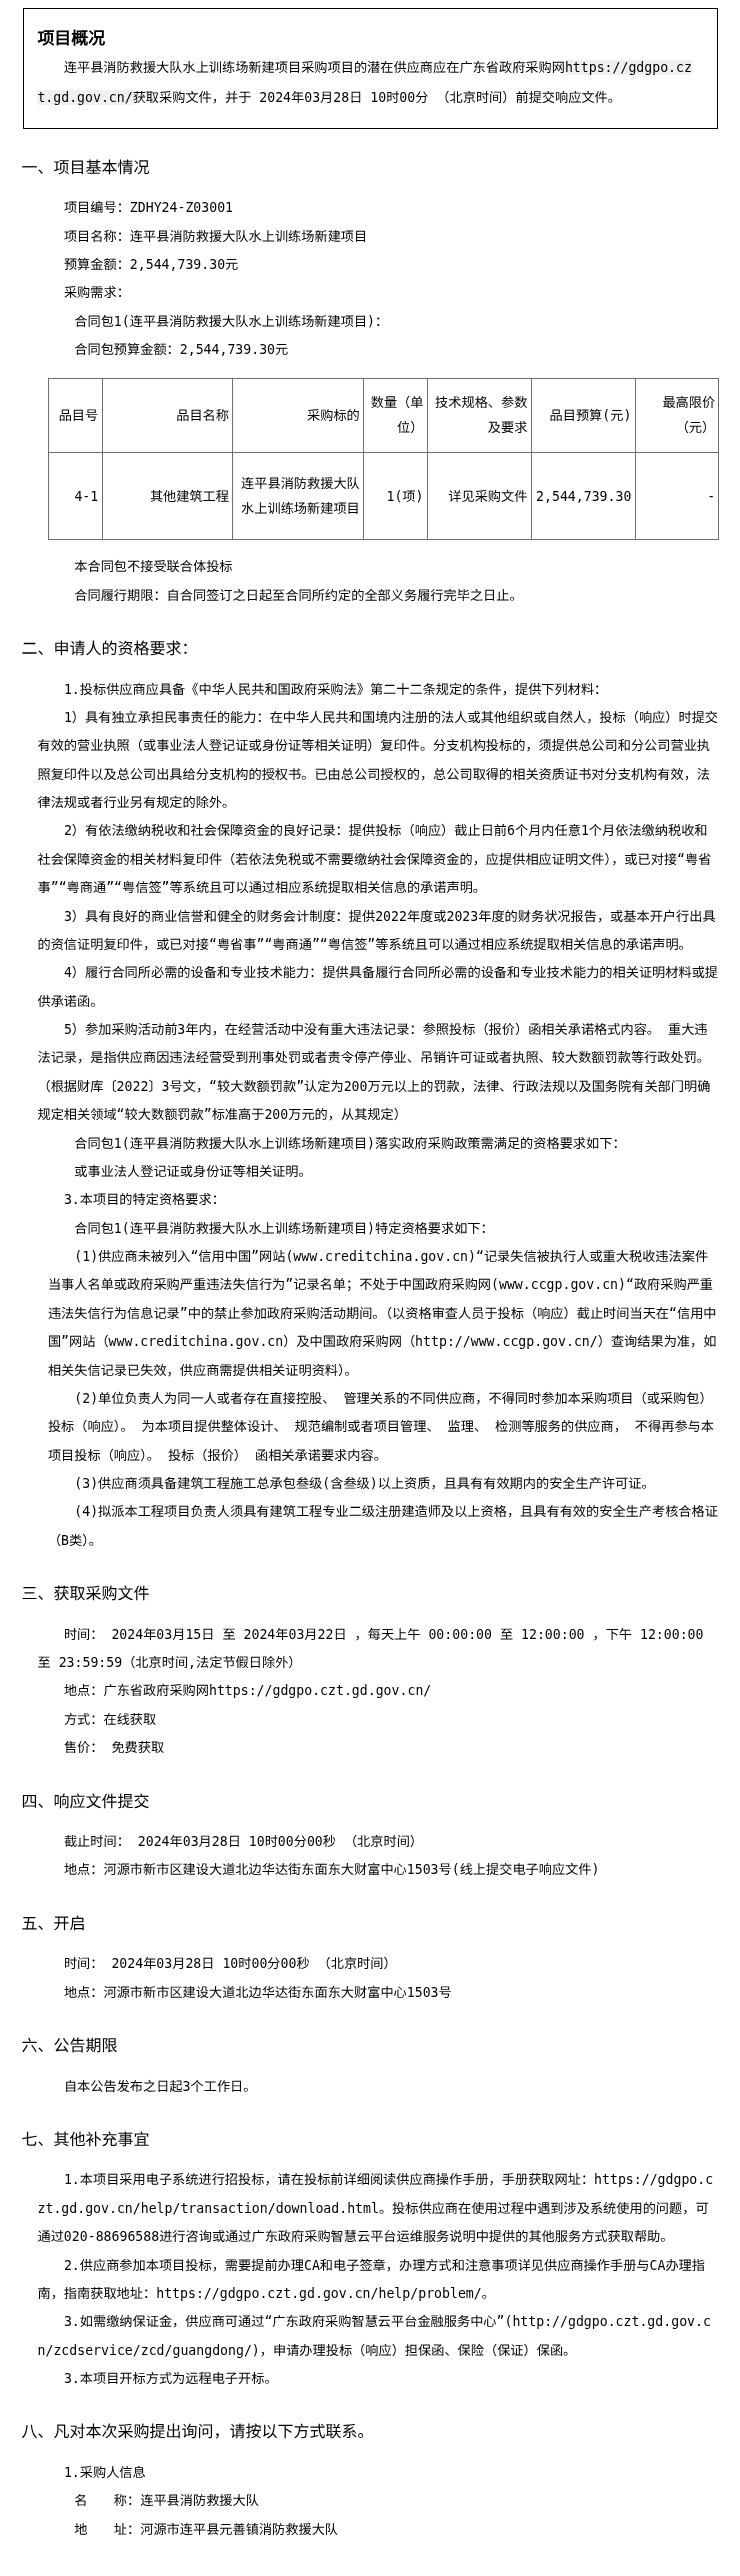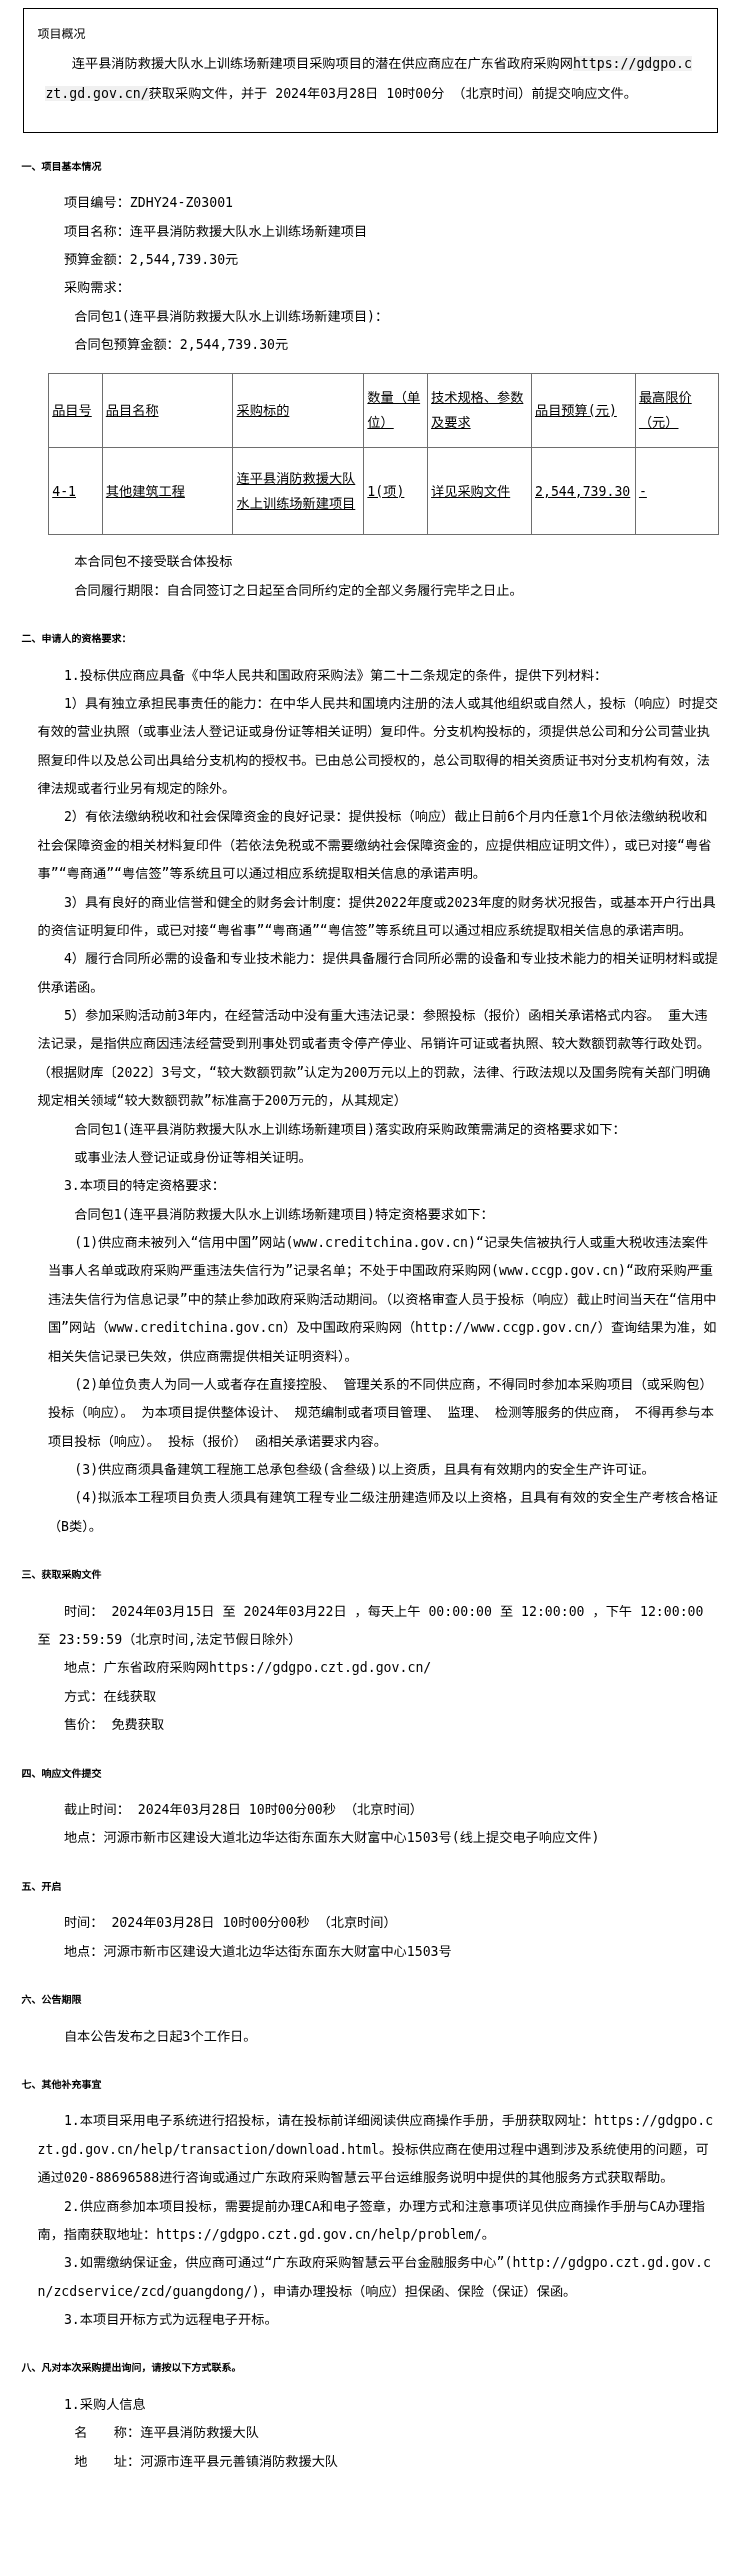"项目概况" .overview-title { font-size: 12px -> 17px; font-weight: normal -> bold }
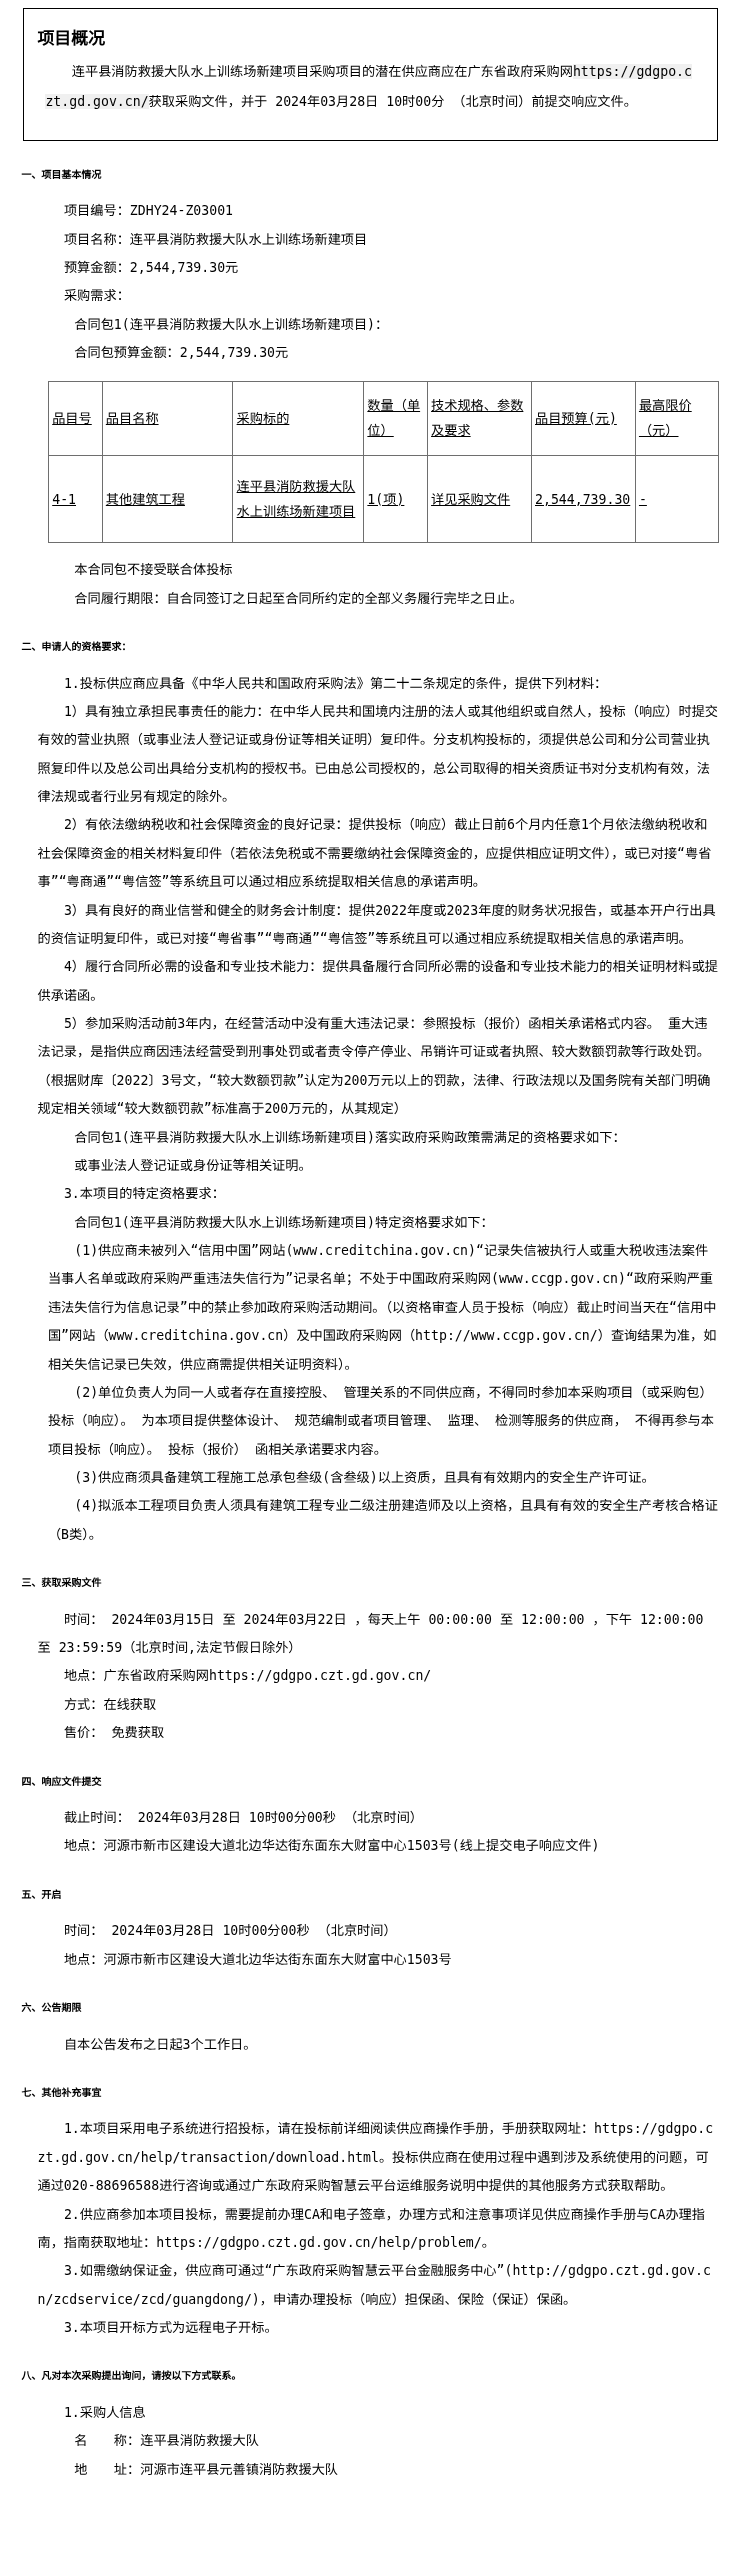"连平县消防救援大队水上训练场新建项目采购项目的潜在供应商应在广东省政府采购网ht" .overview-text { margin: 8px -> 0 }
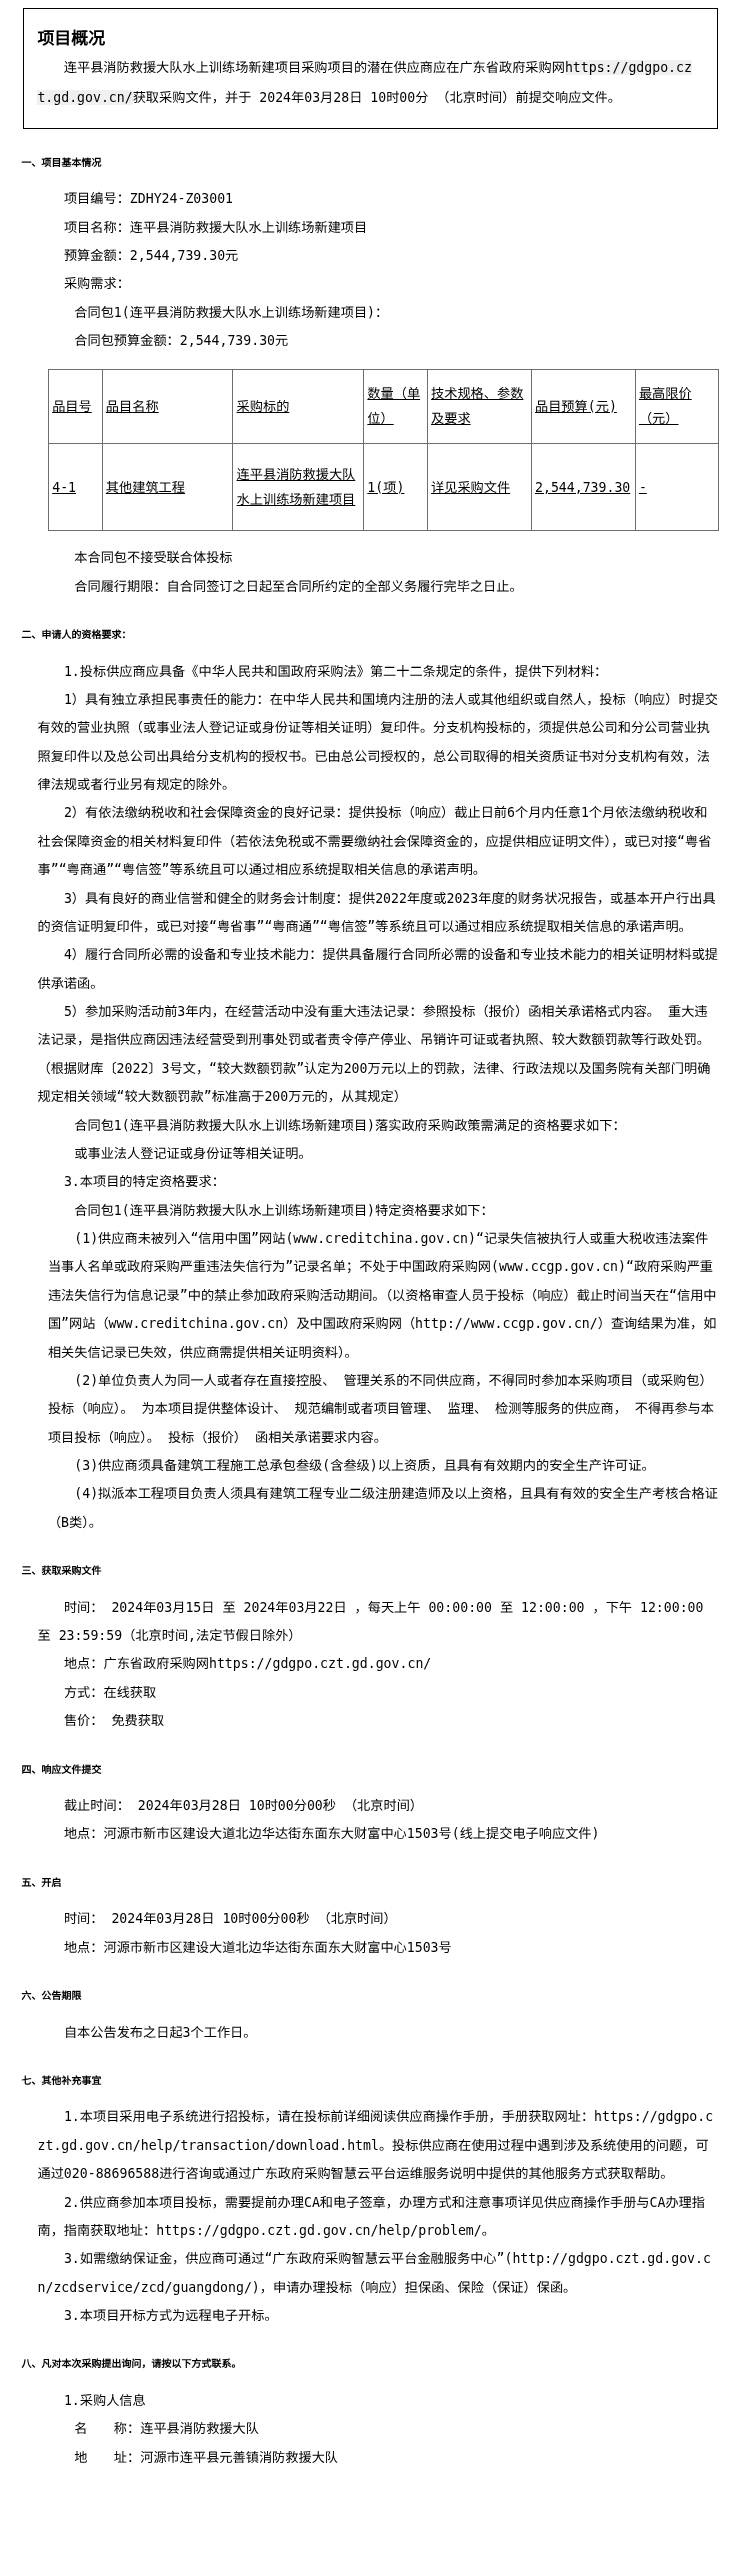"一、项目基本情况" h2.sec { font-size: 10px -> 16px; font-weight: bold -> normal }
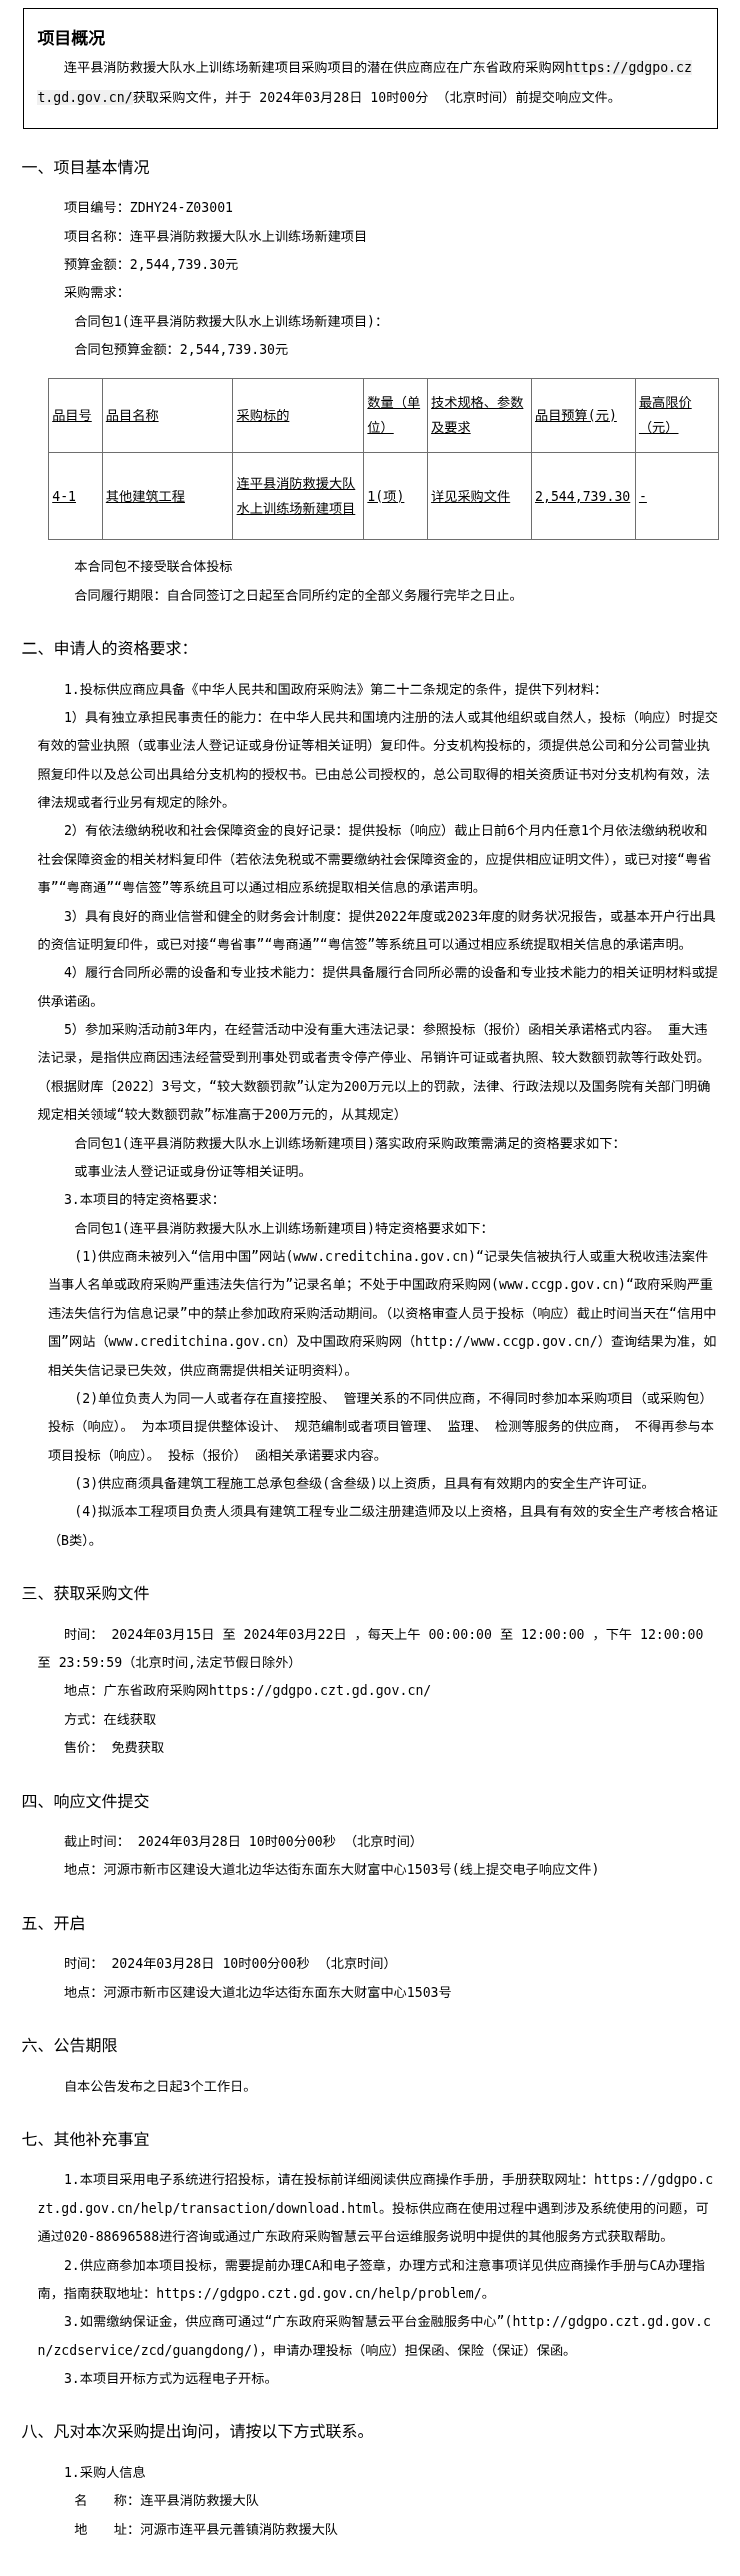"品目号" table.ptable { text-align: left -> right; text-decoration: underline -> none }
